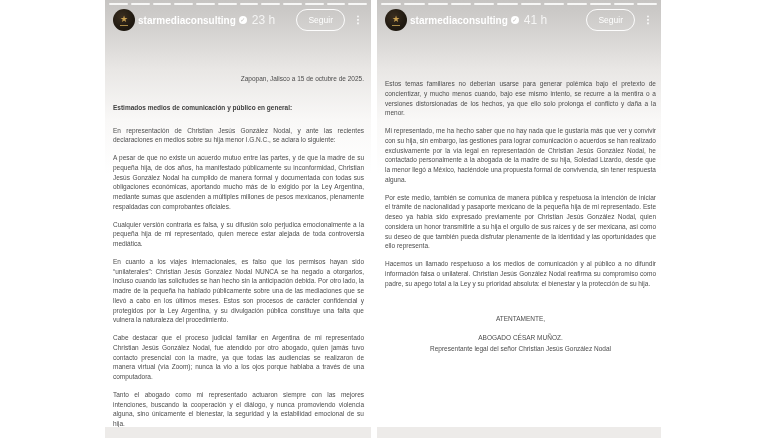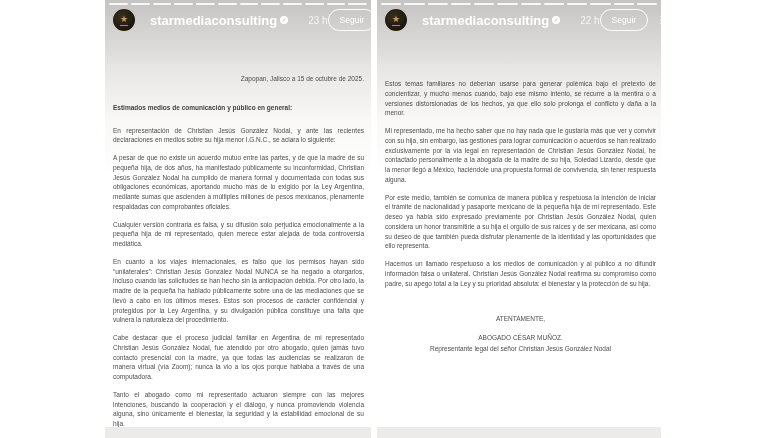"starmediaconsulting" .username { font-size: 13px -> 10px; margin-left: 15px -> 3px }
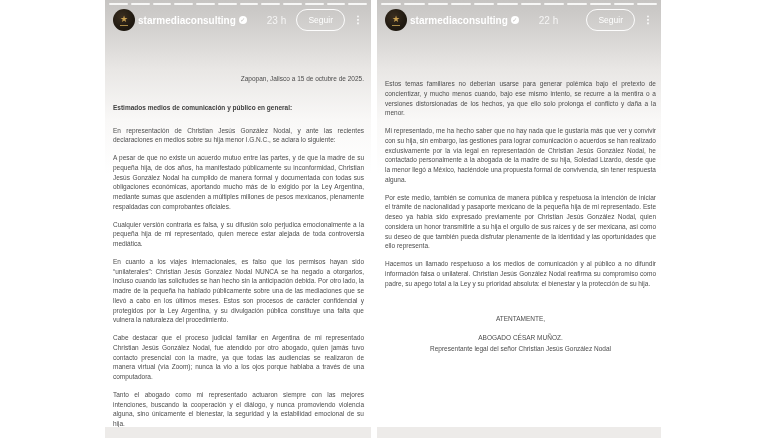"23 h" .time { font-size: 10px -> 12px; margin-left: 20px -> 5px }
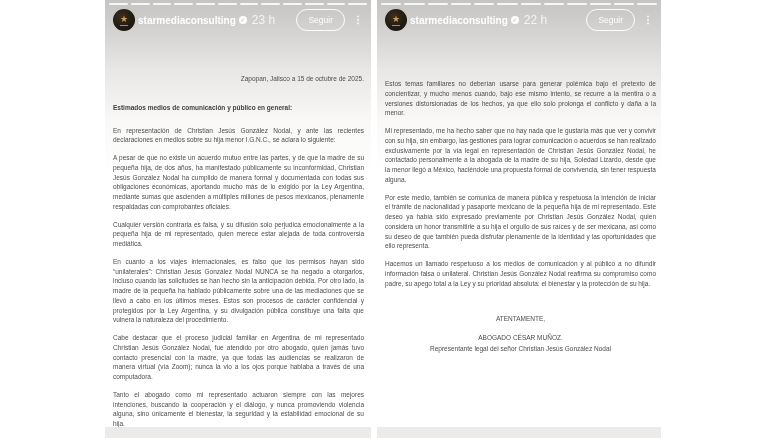"22 h" span.time { text: 22 -> 41 }
